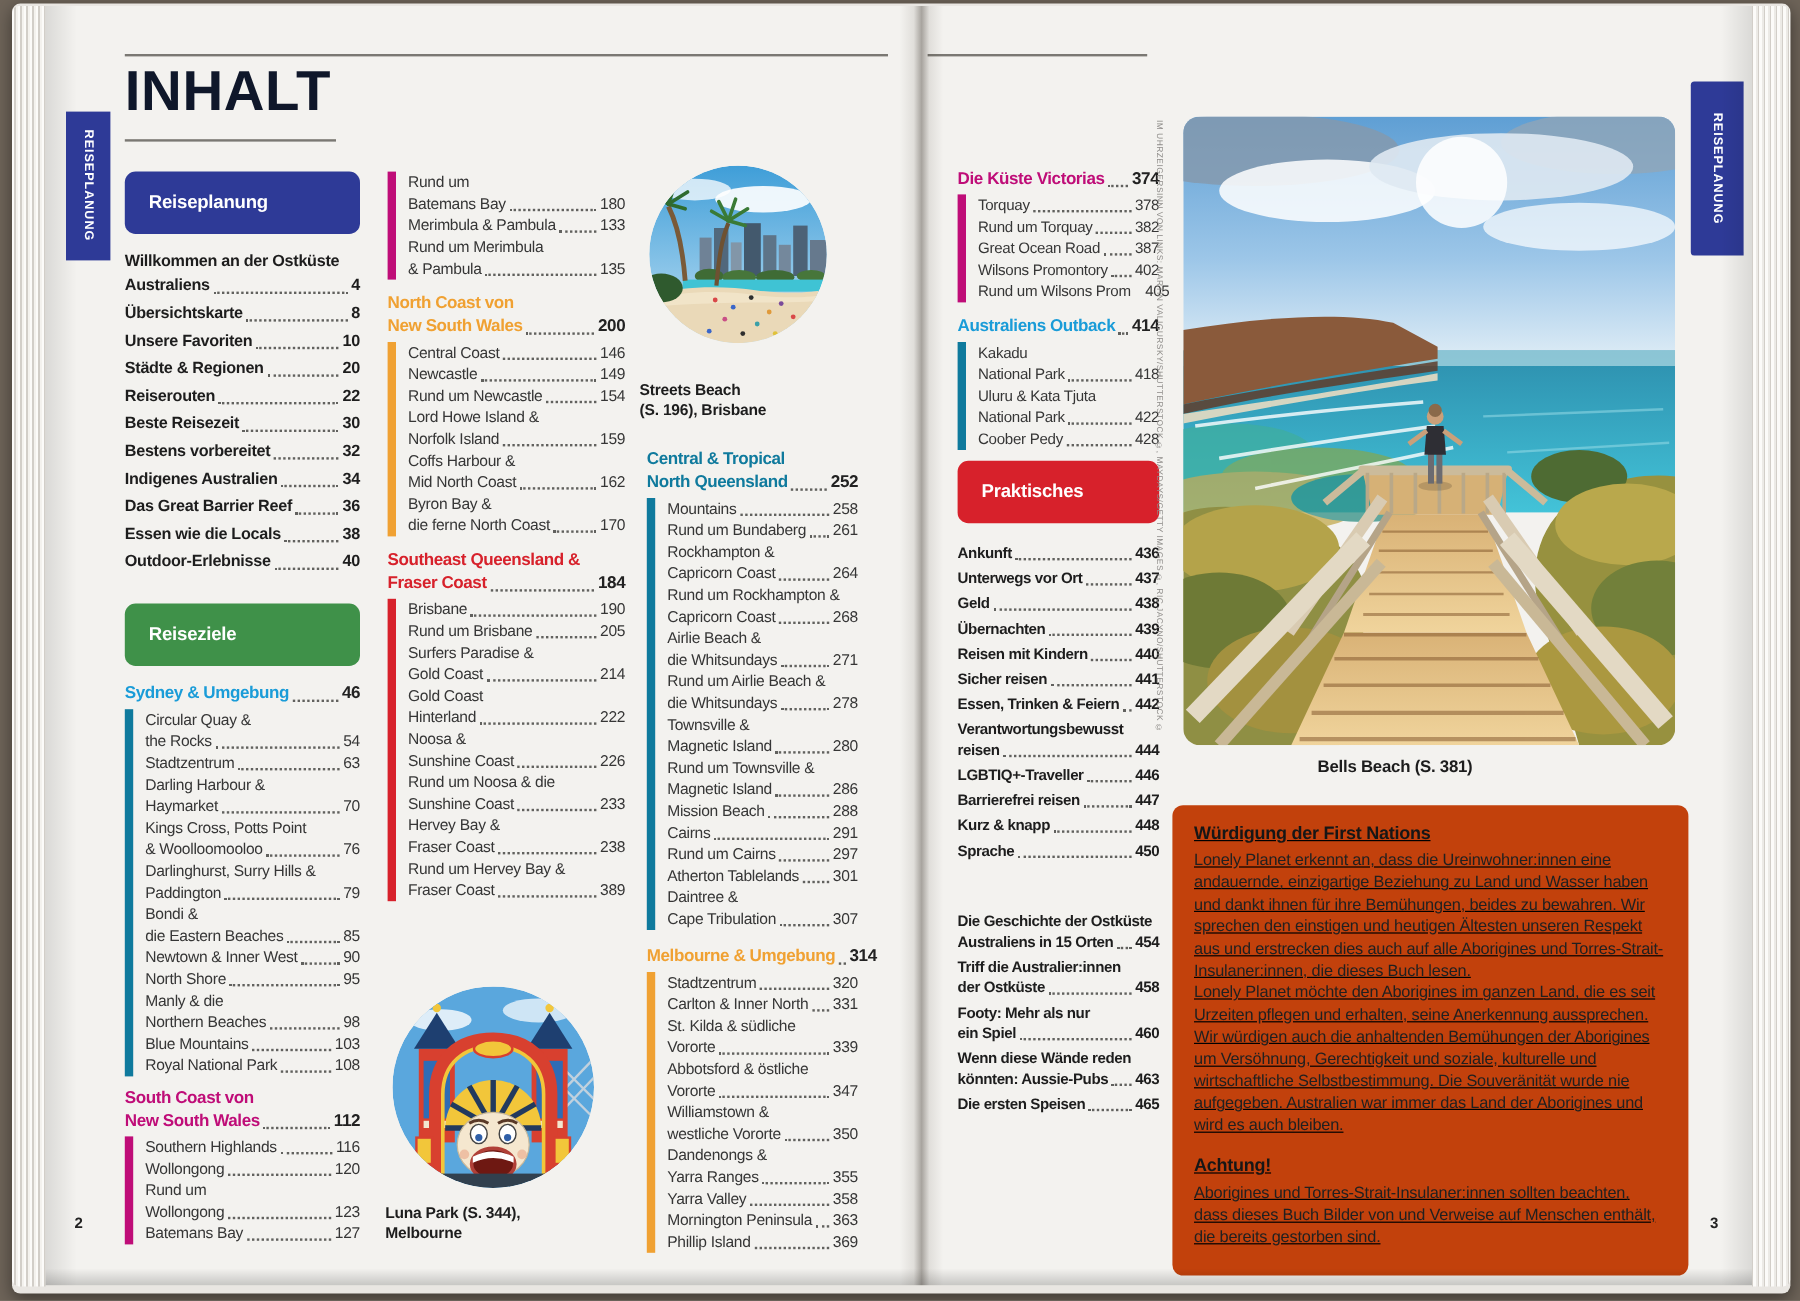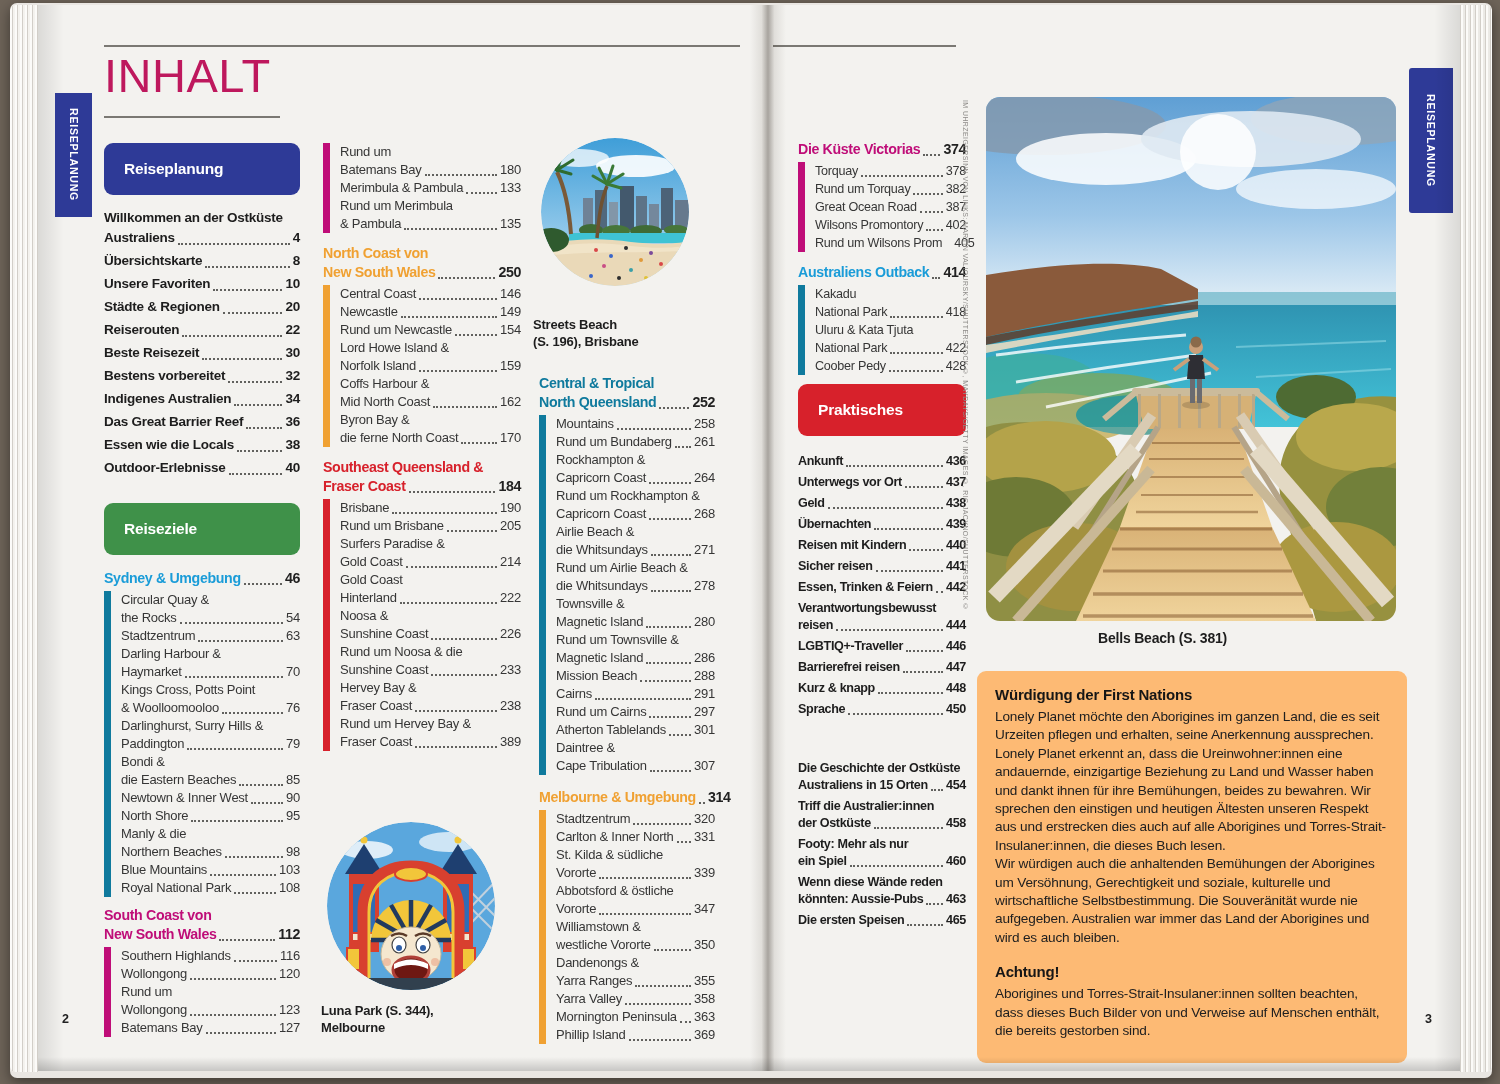"INHALT" .page-title { color: #be185d -> #0f172a; font-weight: 400 -> 700 }
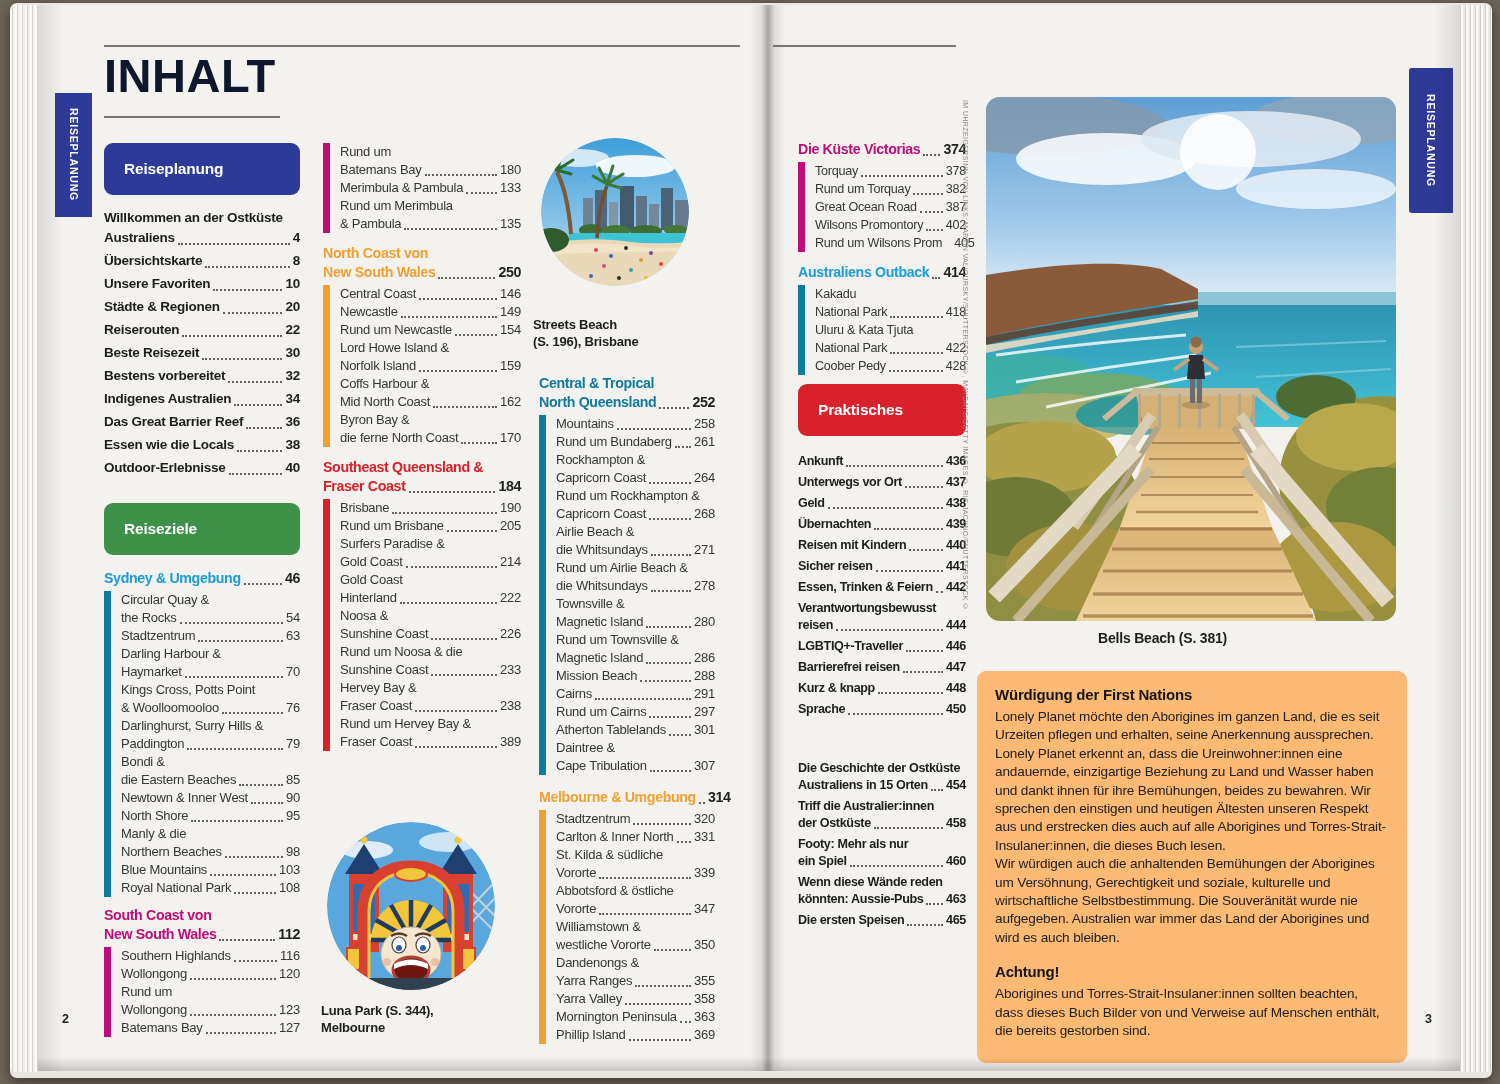"250" span.toc-page { text: 250 -> 200 }
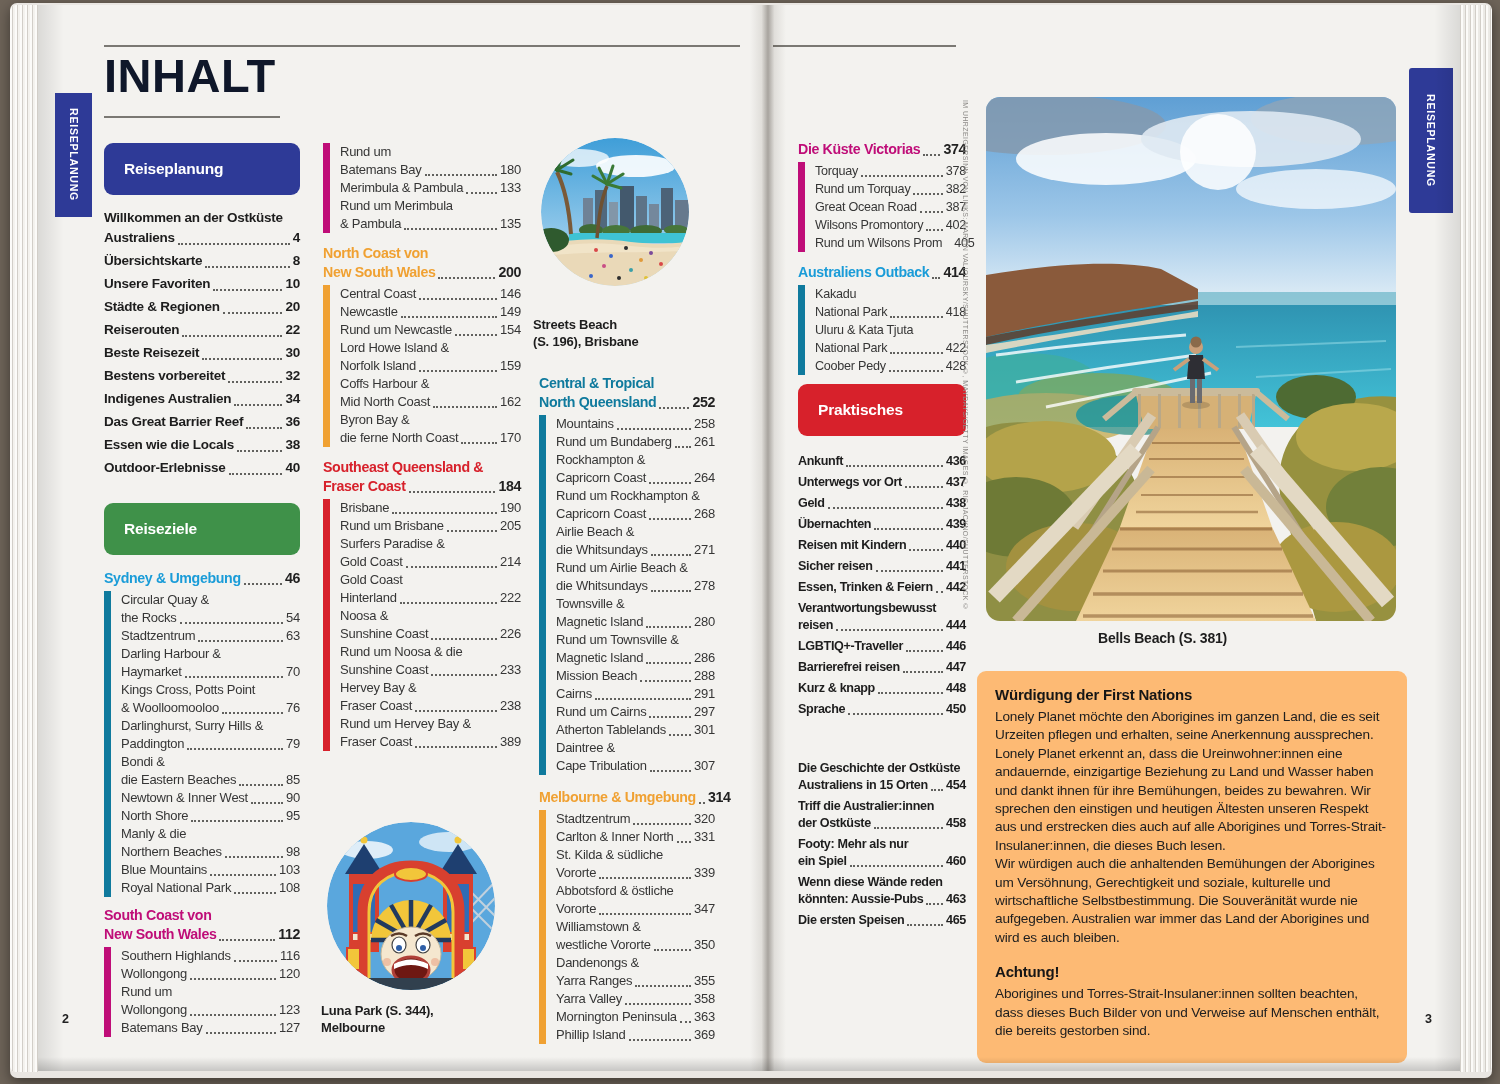"Würdigung der First Nations" .ack-box { background: #fdba74 -> #c2410c; text-decoration: none -> underline }
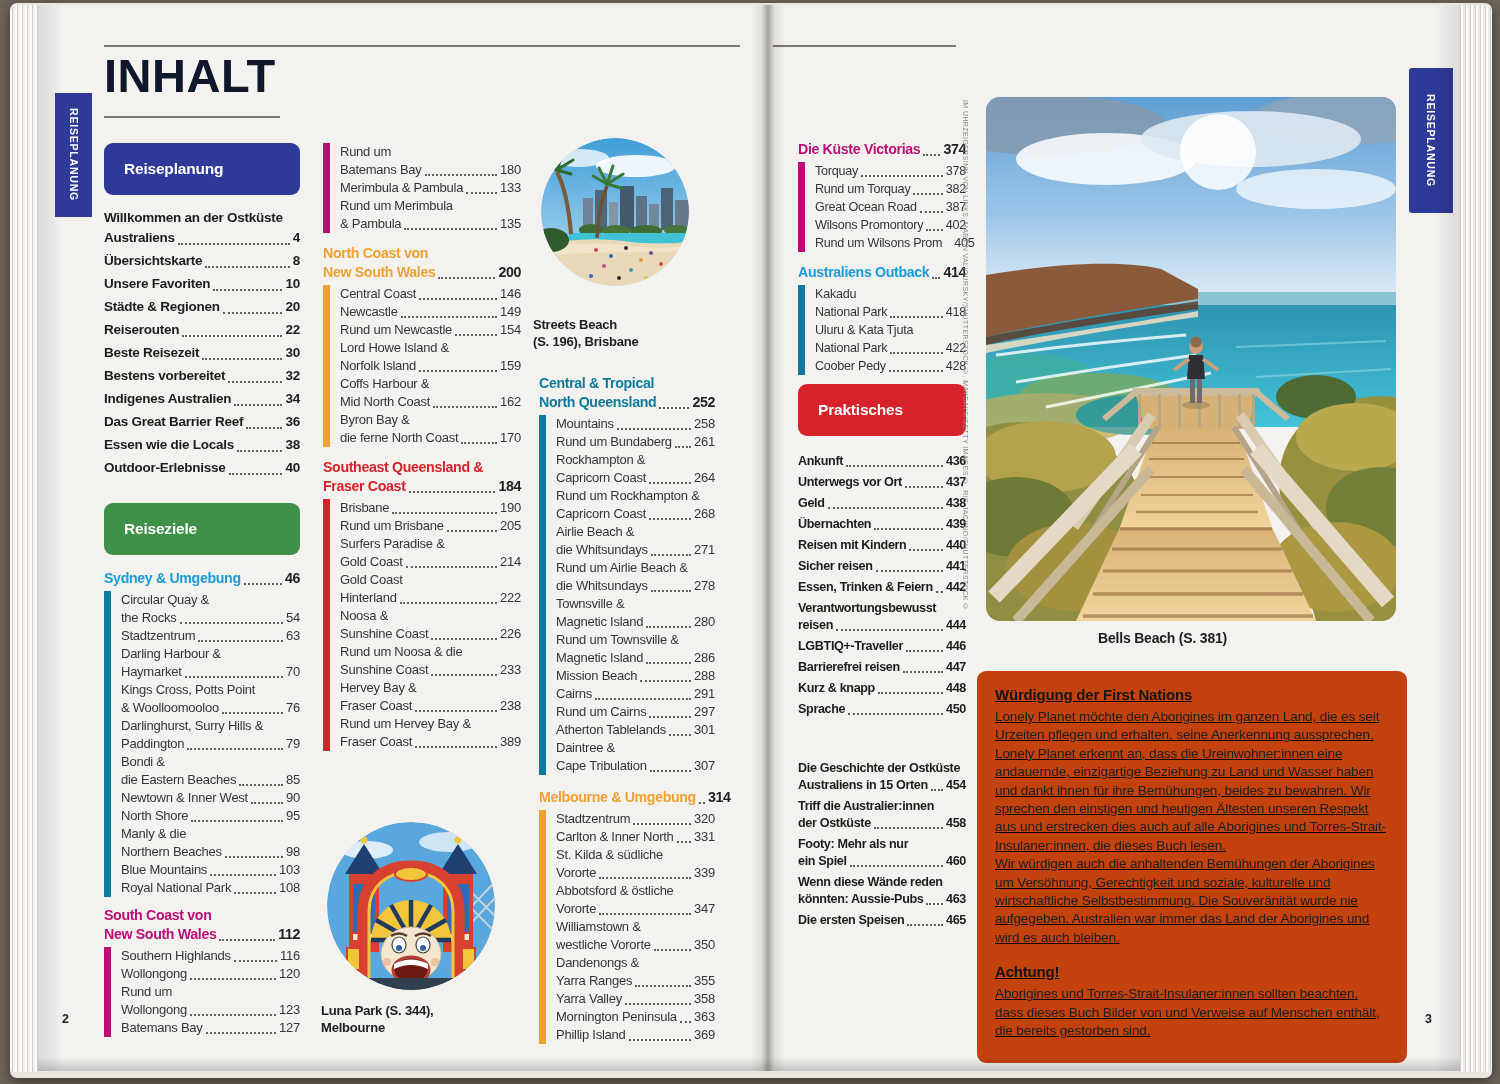"Lonely Planet möchte den Aborigines" p { order: before "Lonely Planet erkennt an, dass" -> after "Lonely Planet erkennt an, dass" }
